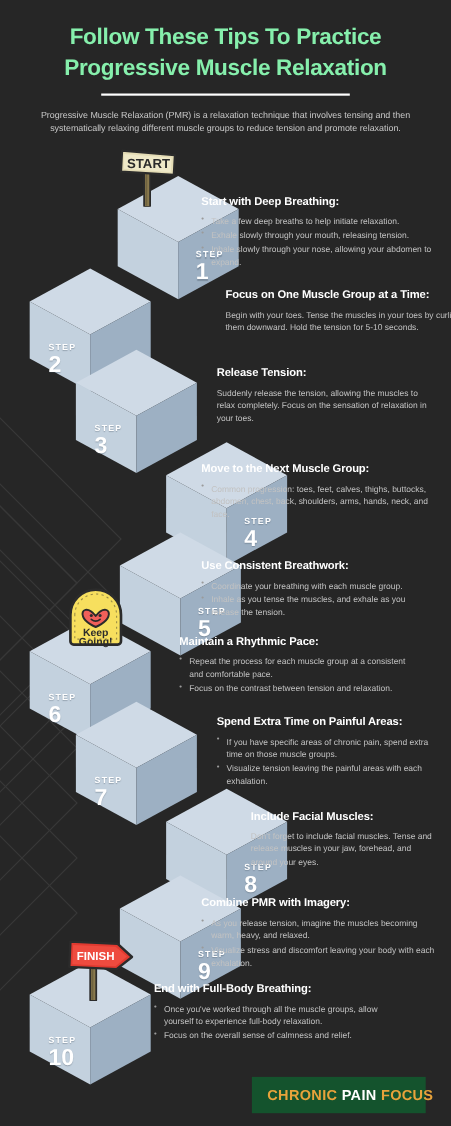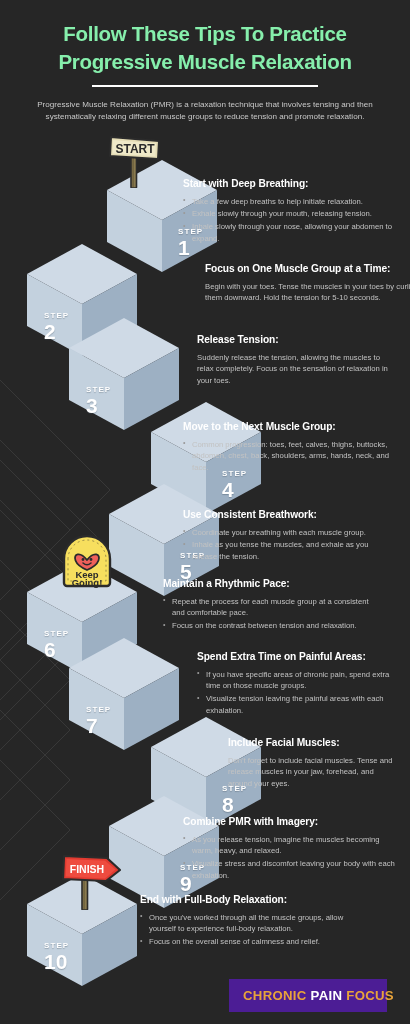"End with Full-Body Relaxation:" h3 { text: Relaxation -> Breathing }
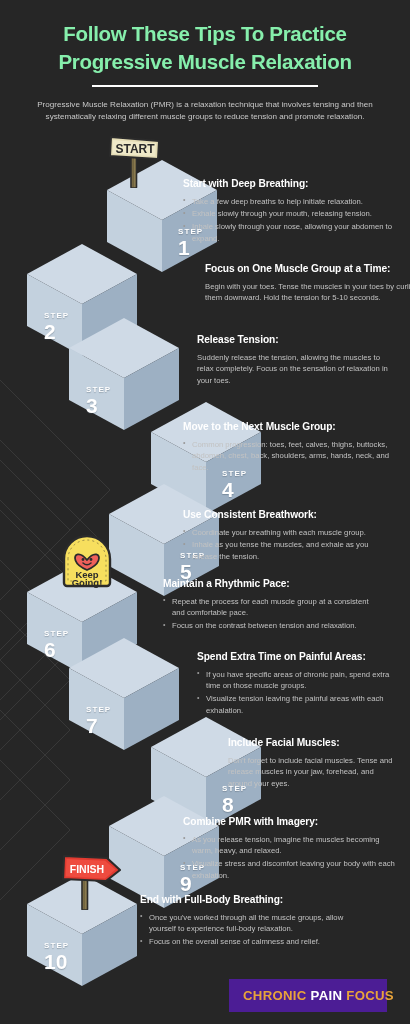"CHRONIC PAIN FOCUS" .logo { background: #4c1d95 -> #14532d }
